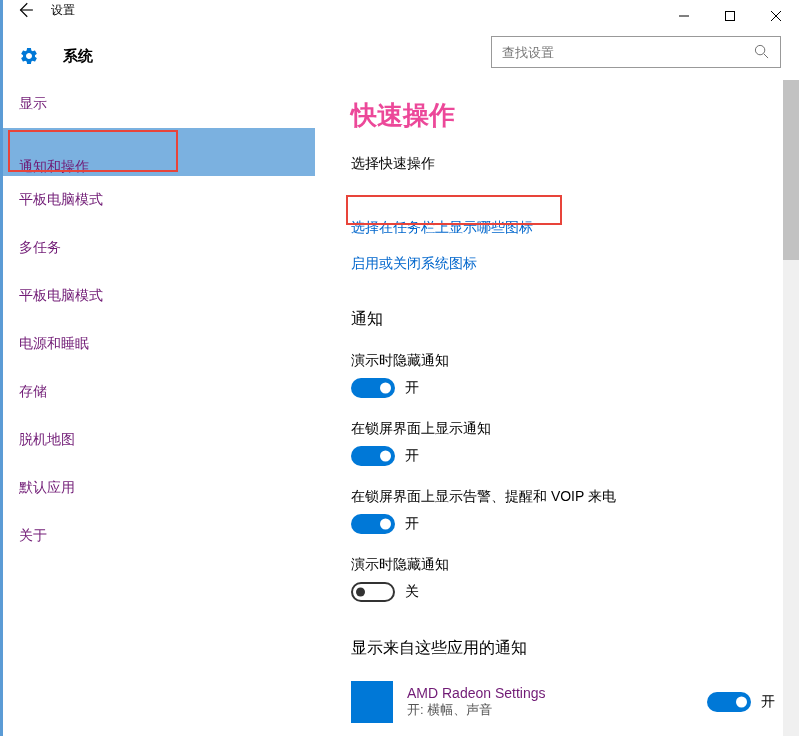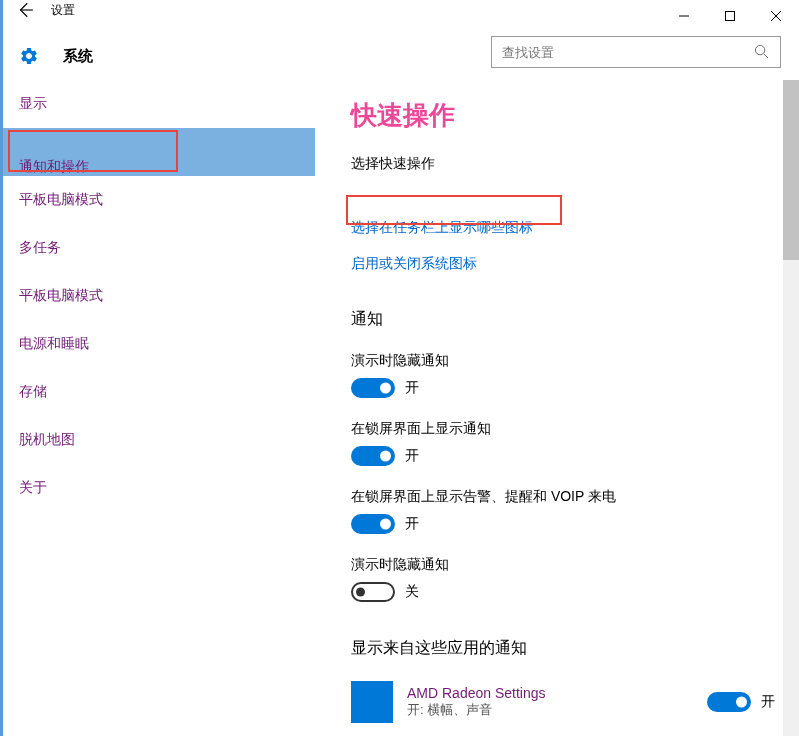"默认应用" div.sidebar-item { html: none -> <div> <span>默认应用</span> </div> }
